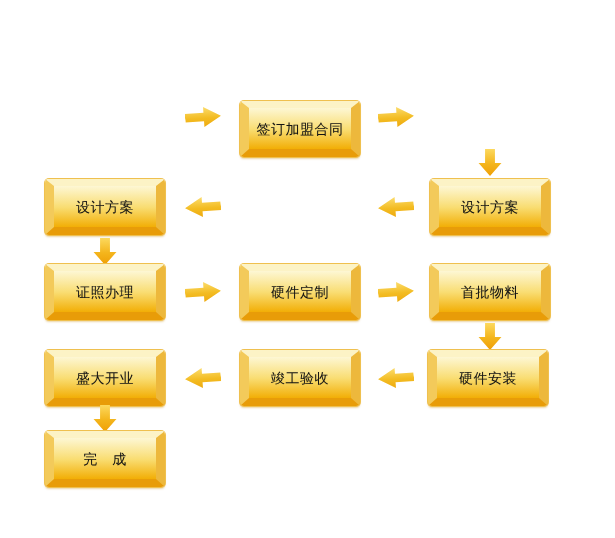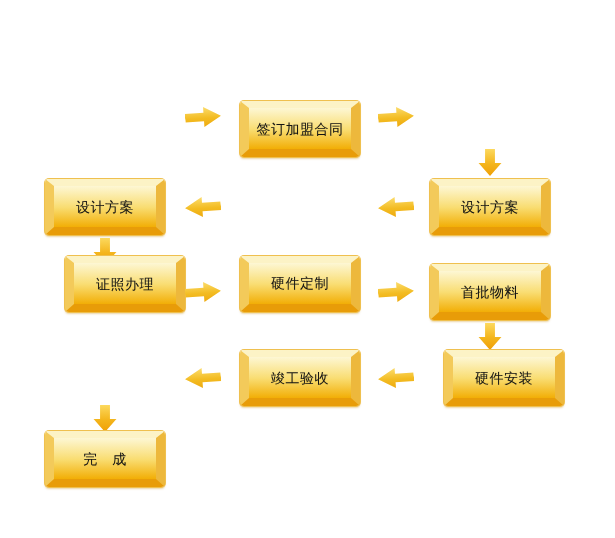"证照办理" div.btn { margin-left: 20px -> none; top: 256px -> 264px }
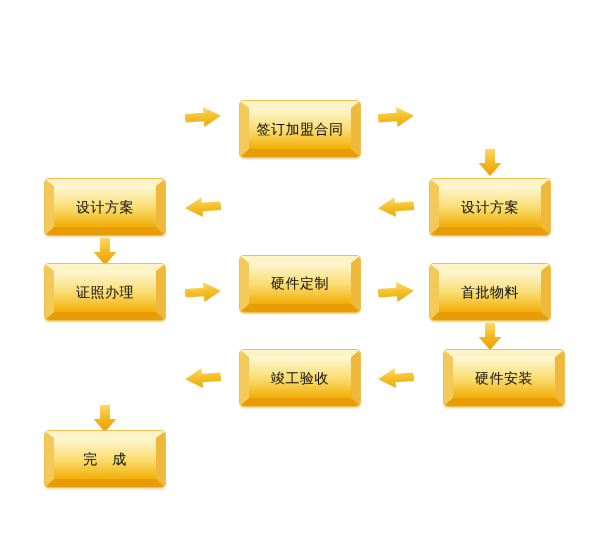"硬件定制" div.btn { font-family: Liberation Serif, serif -> none; top: 256px -> 264px }
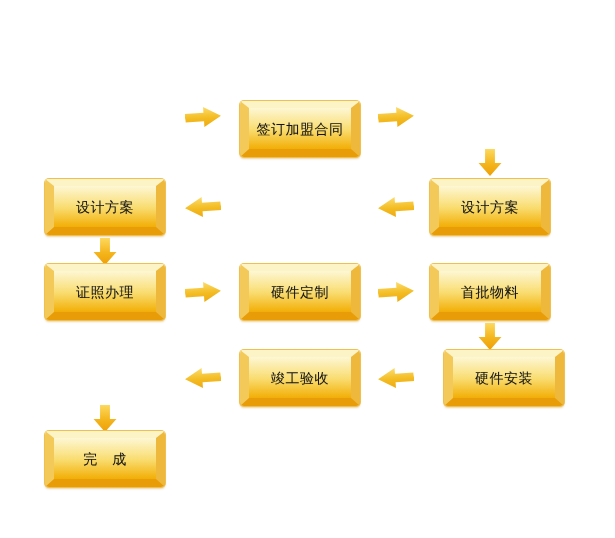"盛大开业" div.btn { html: none -> <div> <span>盛大开业</span> </div> }
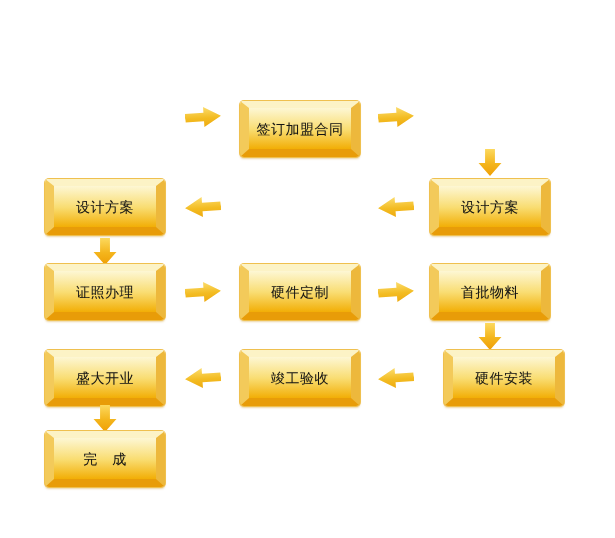"硬件安装" div.btn { left: 444px -> 428px }
